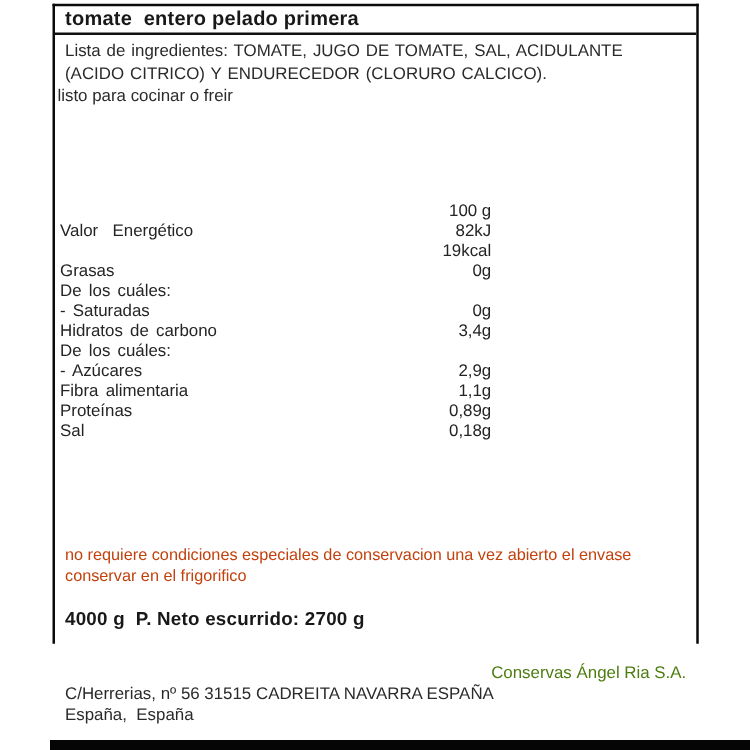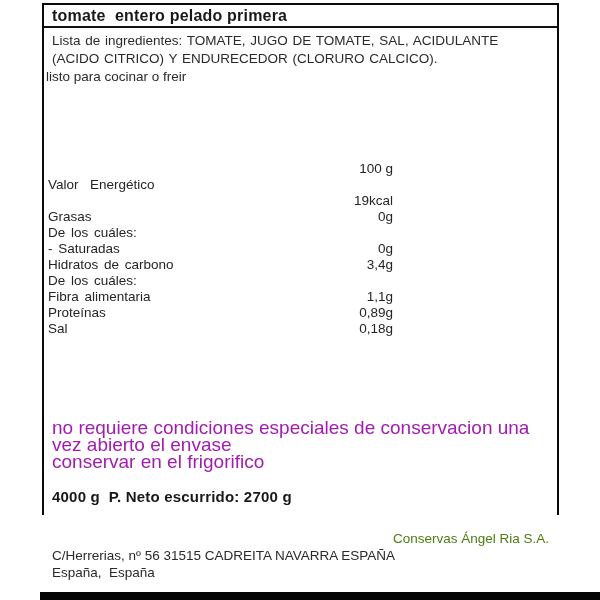"82kJ" div.nvalue { html: none -> <div>82kJ</div> }
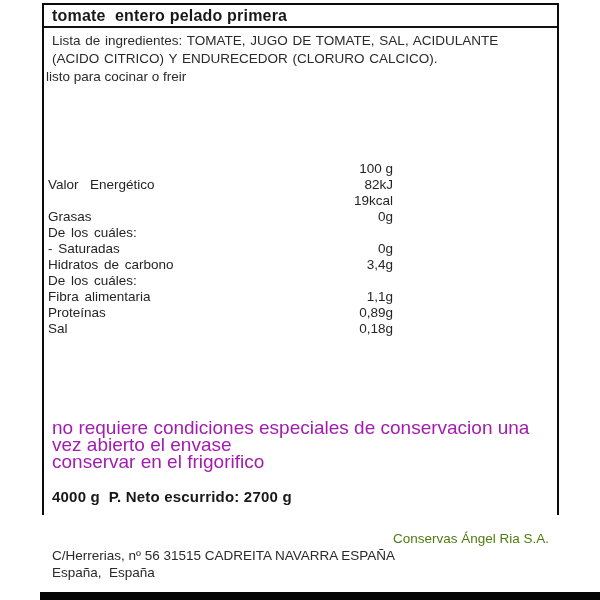"- Azúcares" div.nrow { html: none -> <div> <div>- Azúcares</div> <div>2,9g</div> </div> }
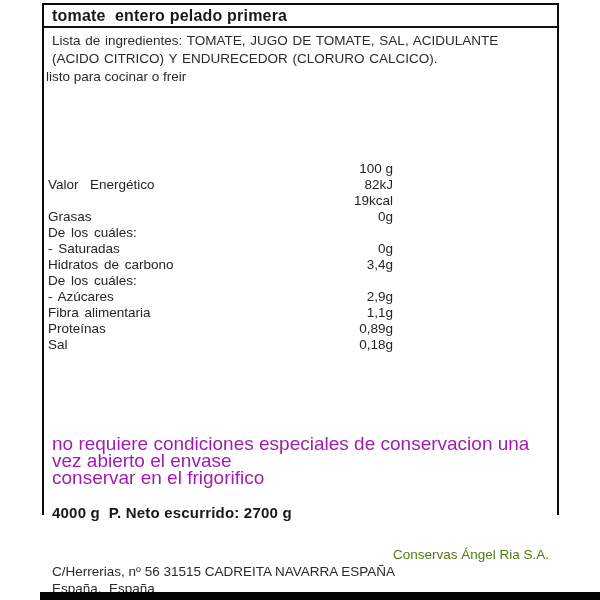"no requiere condiciones especiales de" .storage { color: #a21caf -> #c2410c; font-size: 19px -> 13px }
